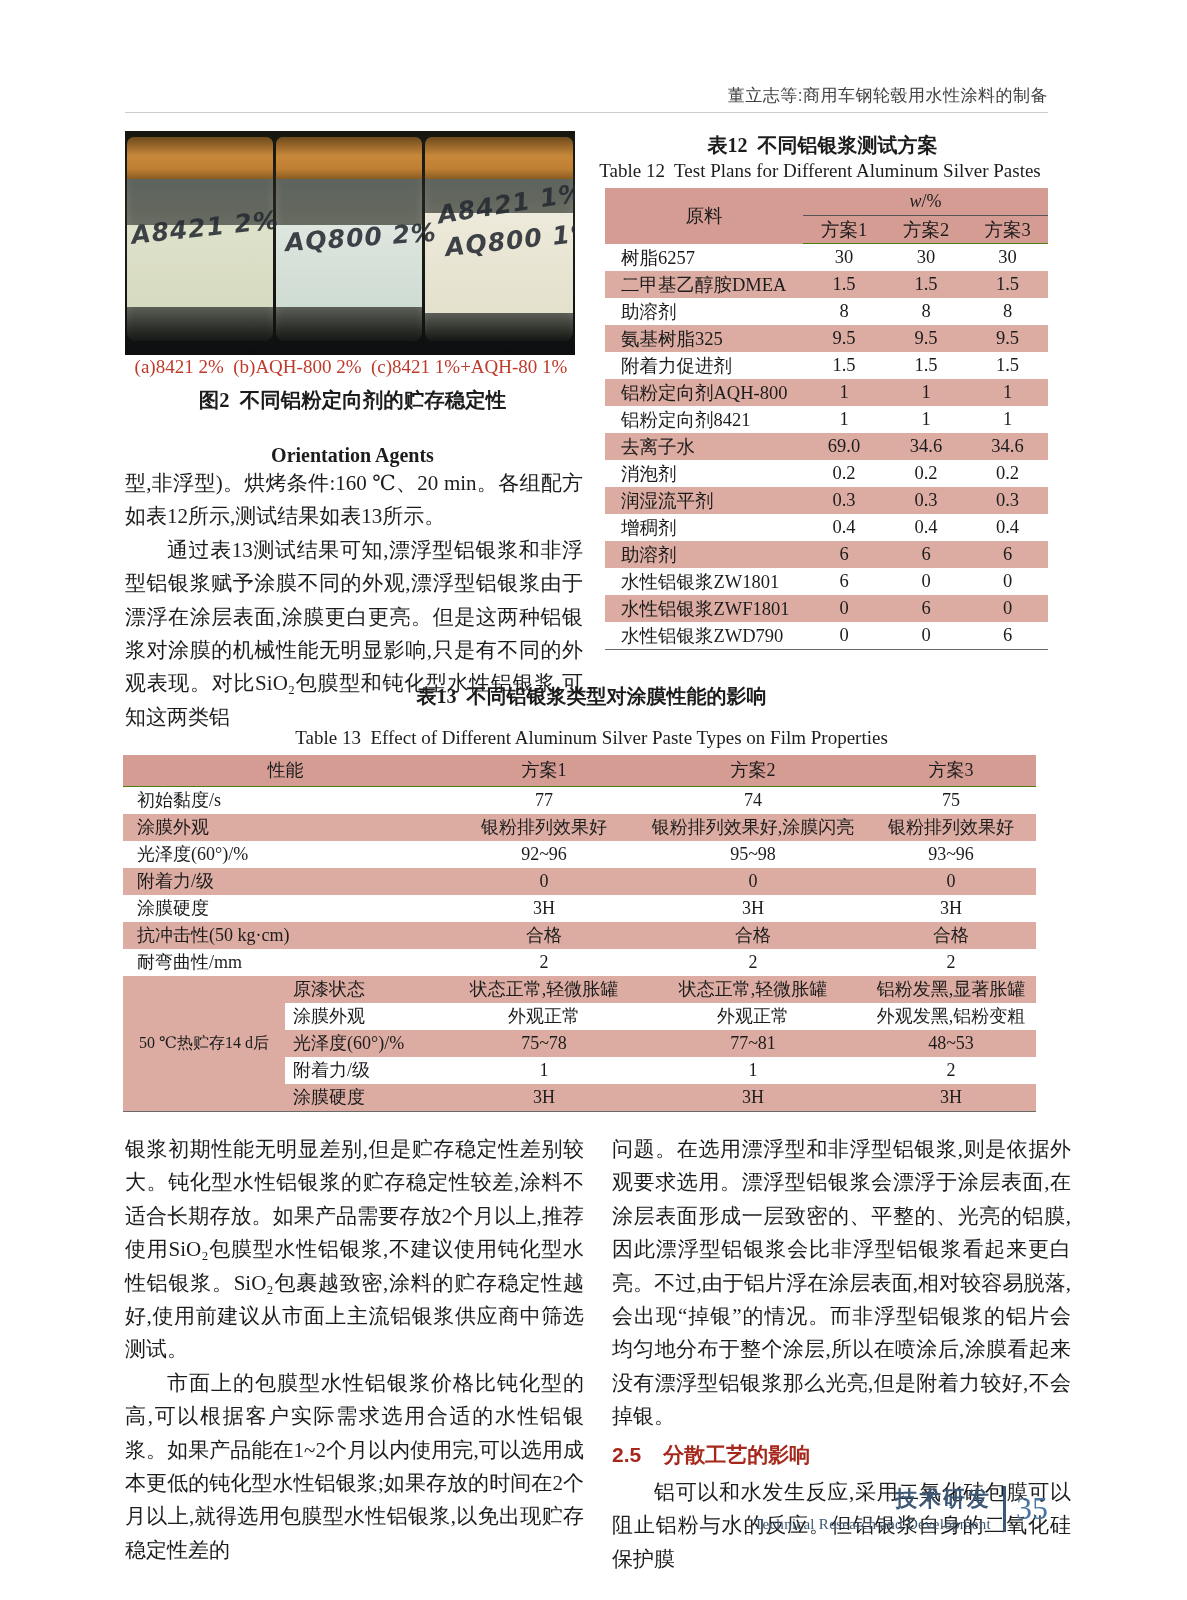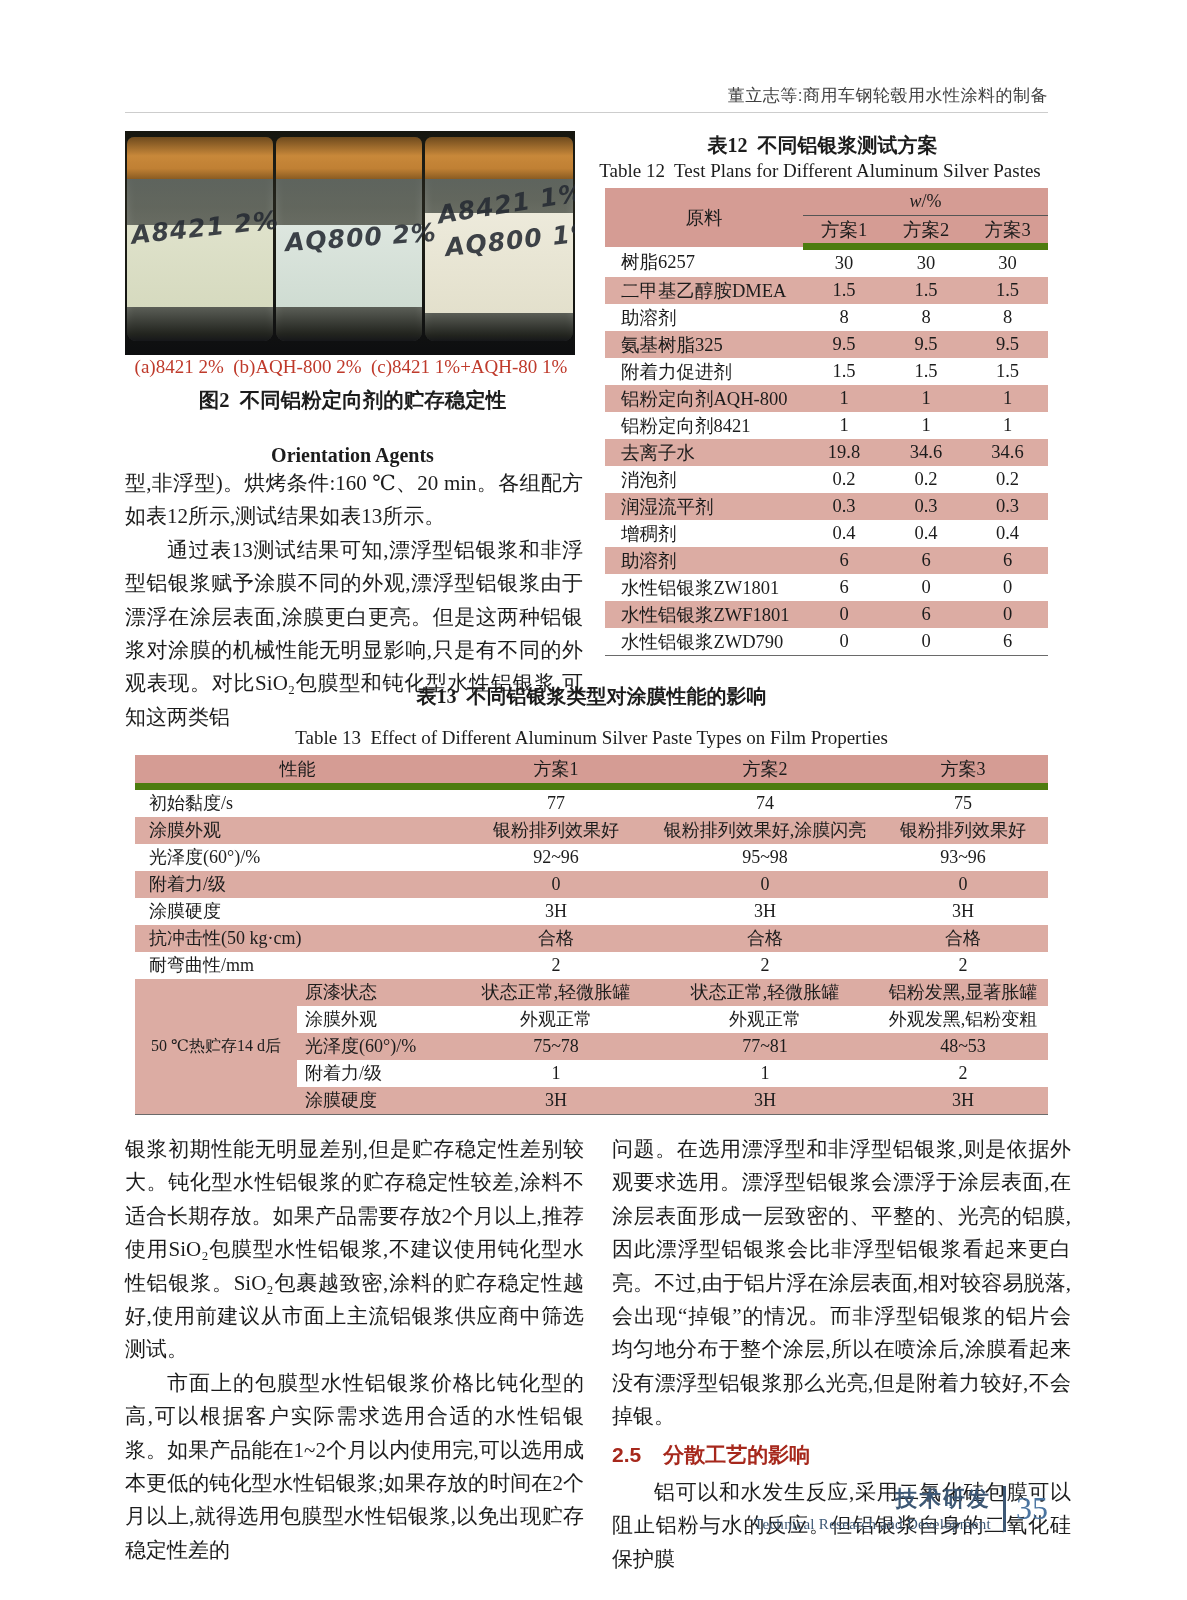"方案1" .dtab thead tr:last-child th { border-bottom: 7px solid #4d7c0f -> 1px solid #4d7c0f }
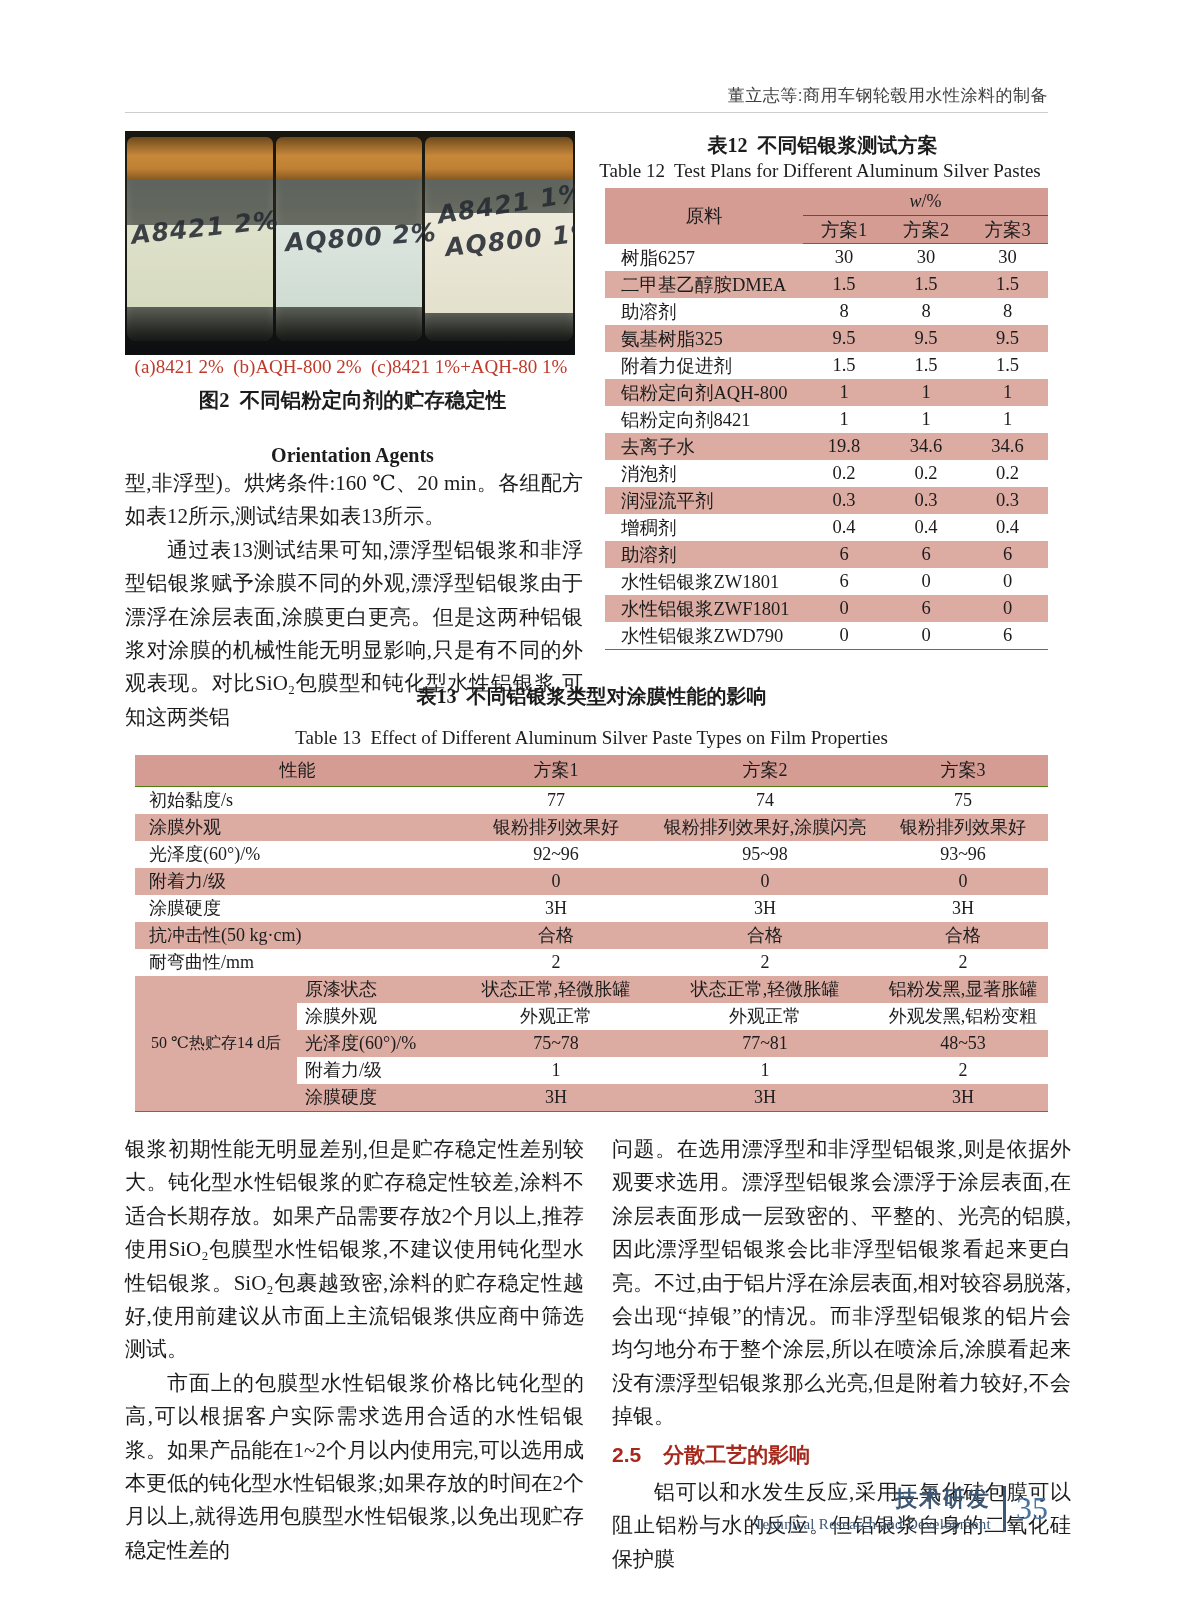"19.8" td.val { text: 19.8 -> 69.0 }
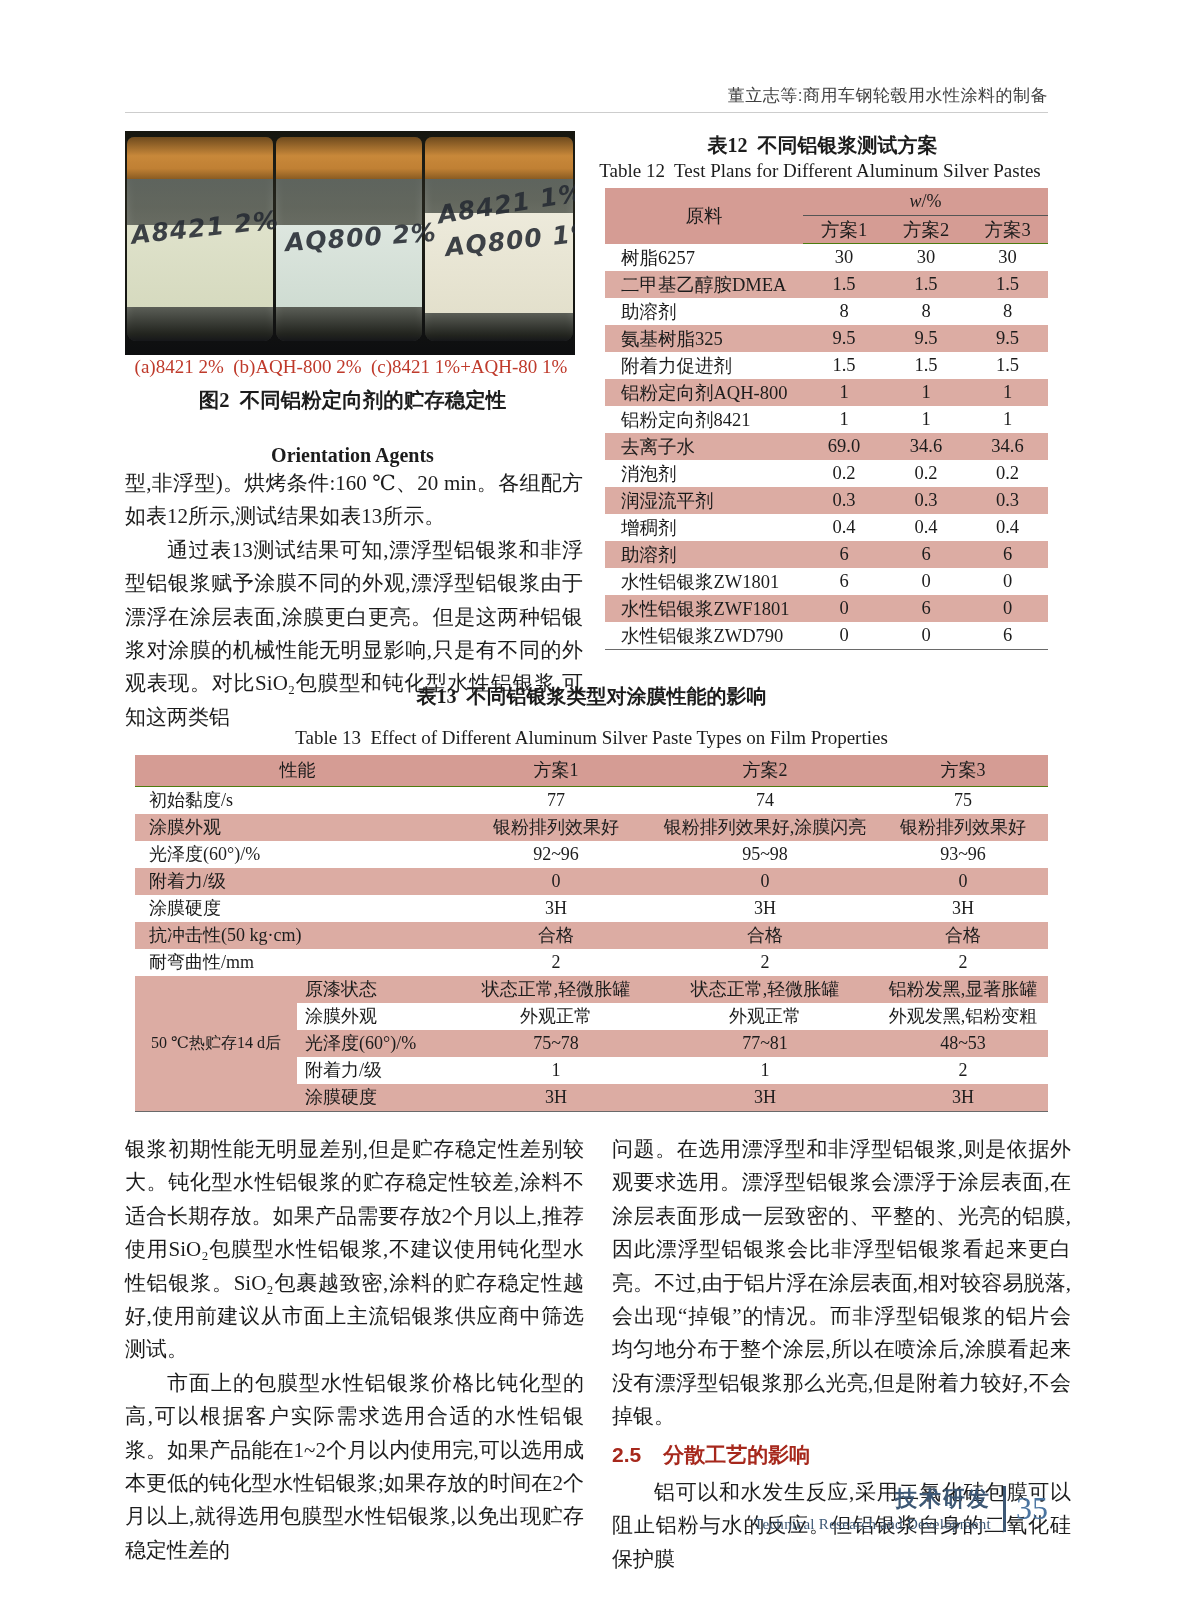"性能" table.abs { left: 135px -> 123px }
